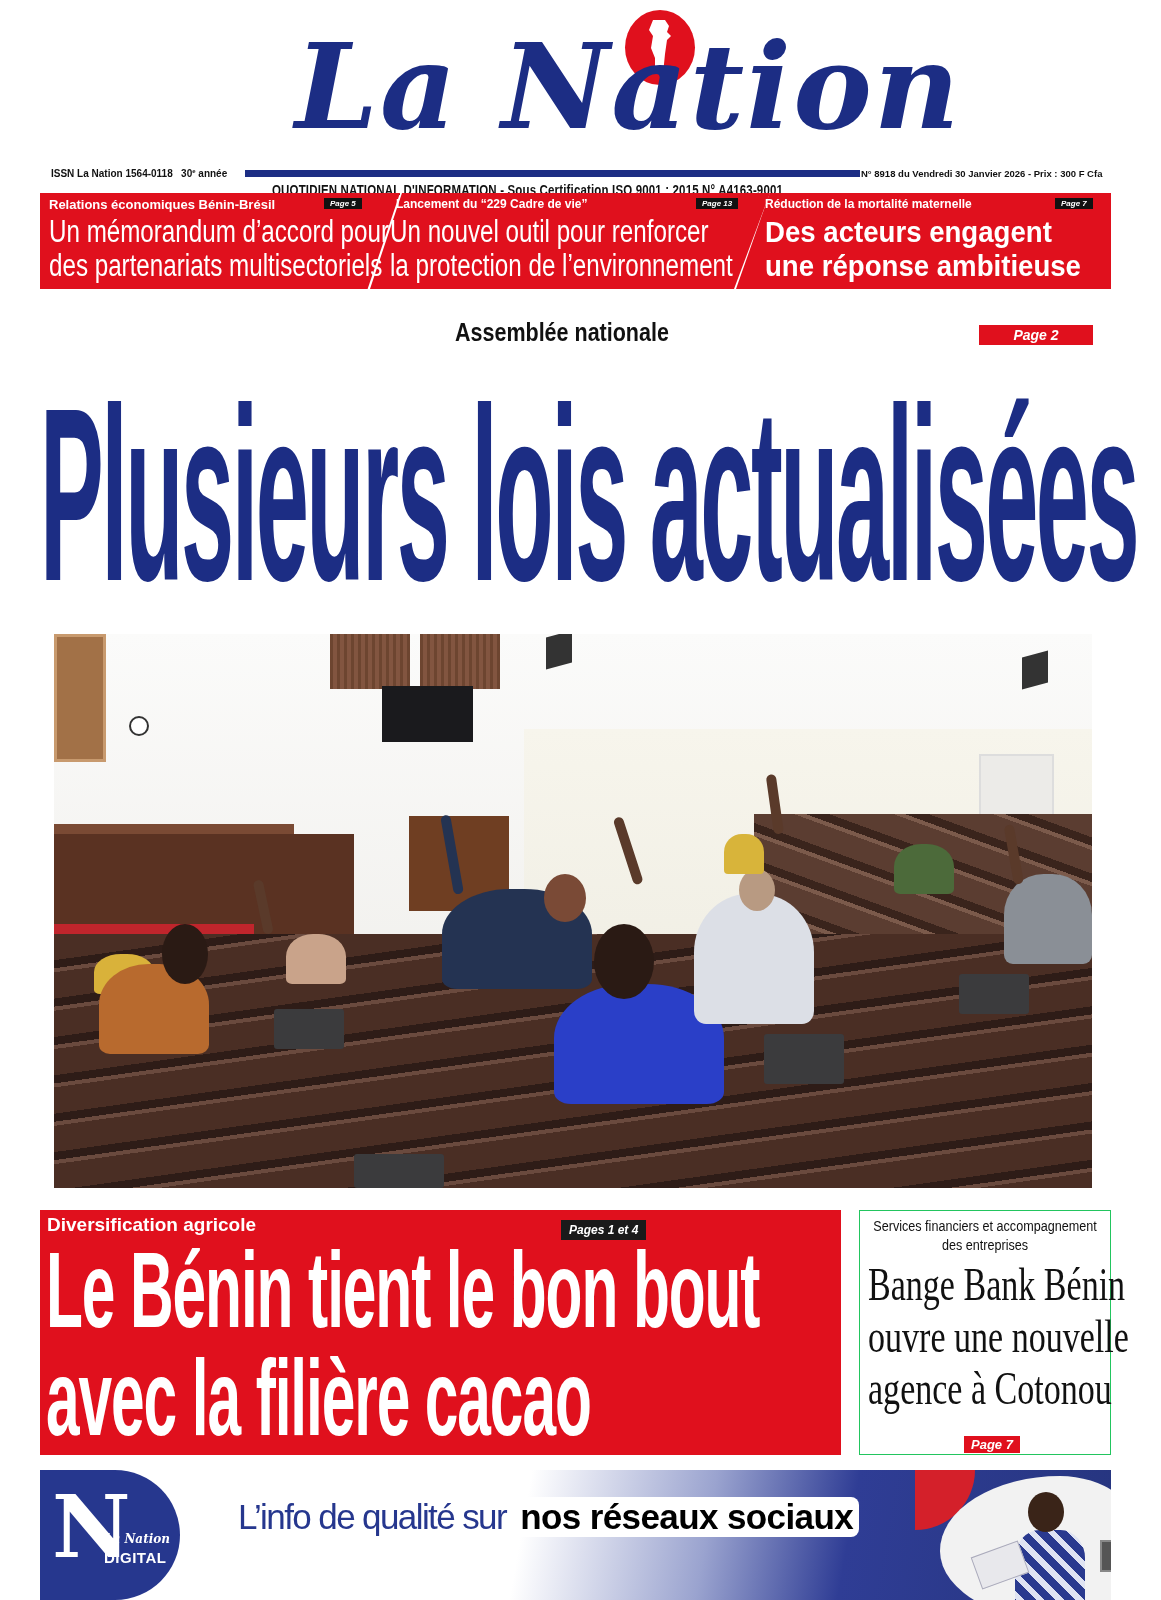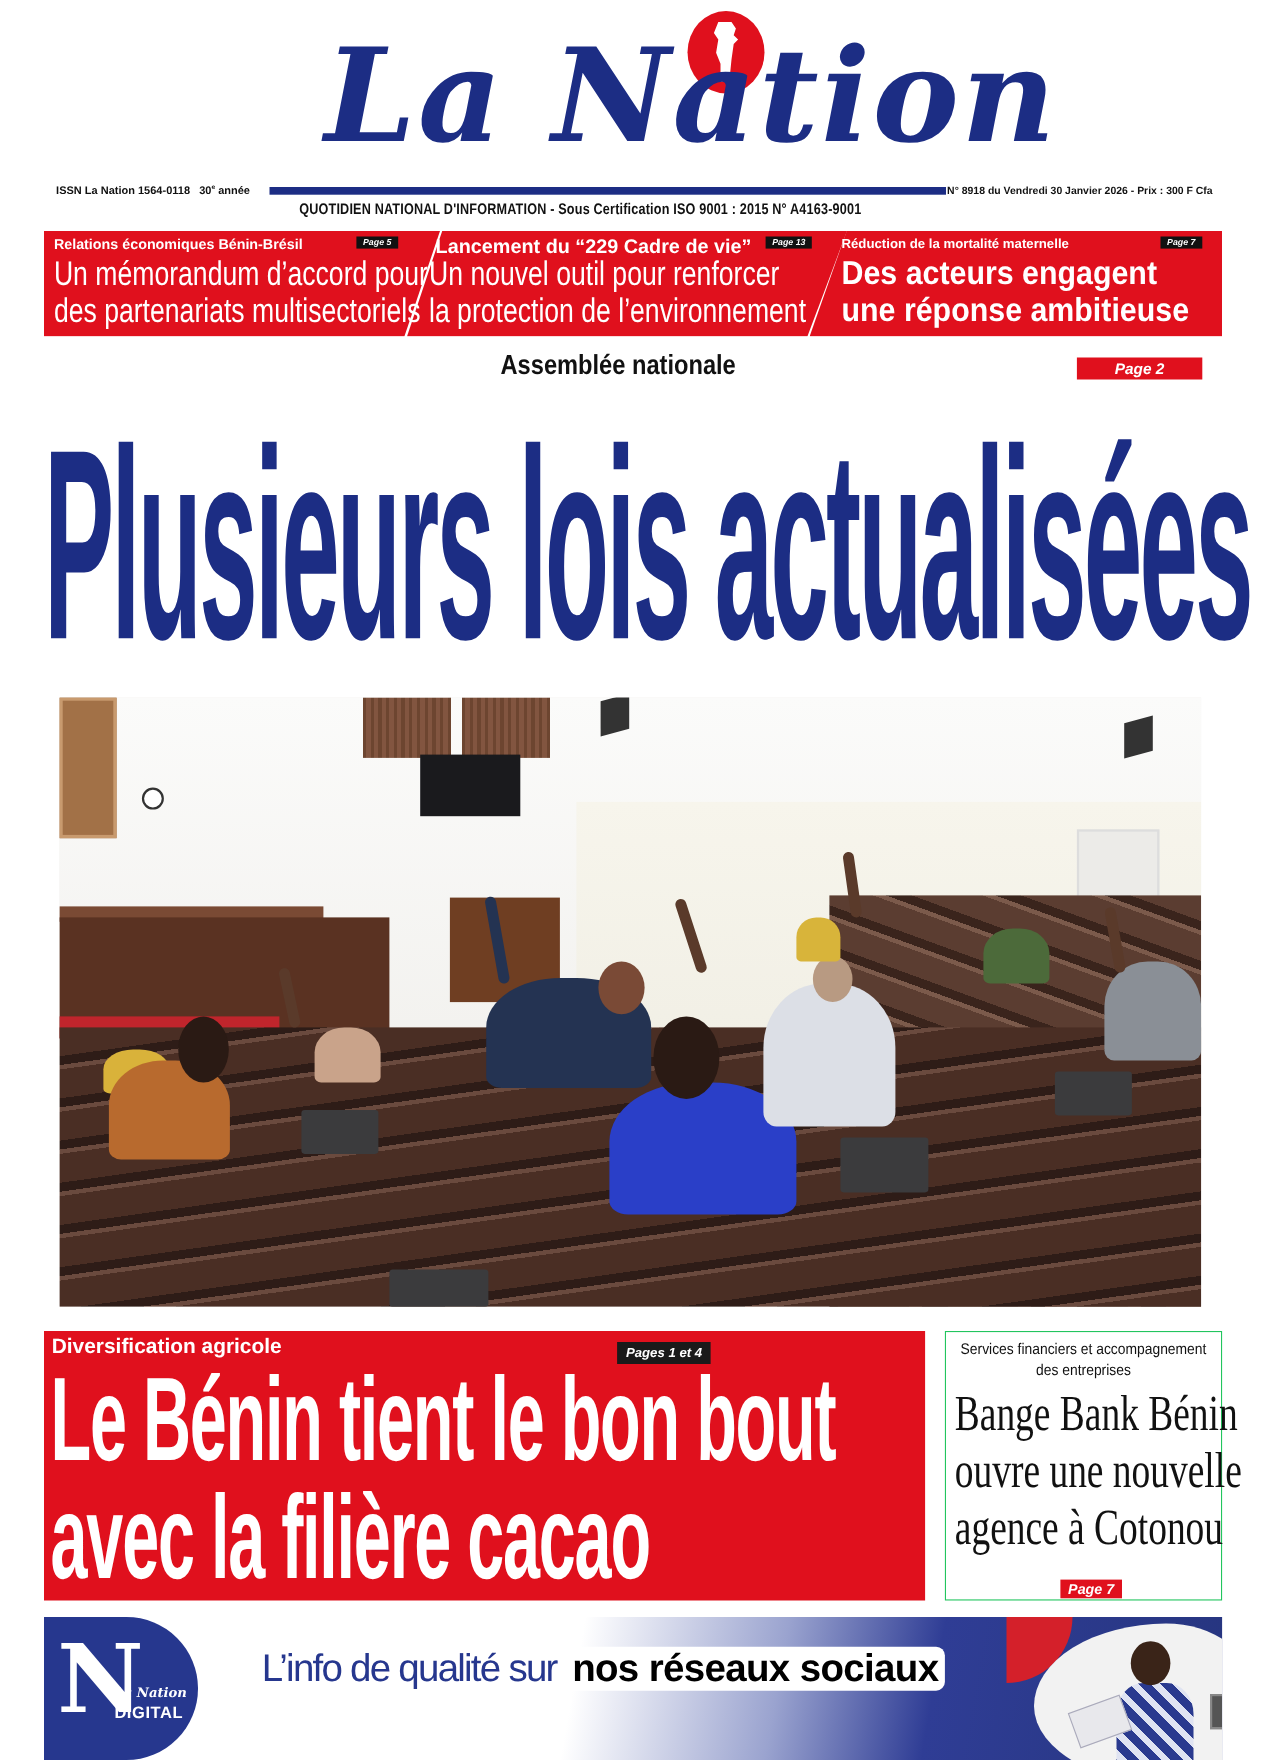"Relations économiques Bénin-Brésil" .teasers { top: 210px -> 193px }
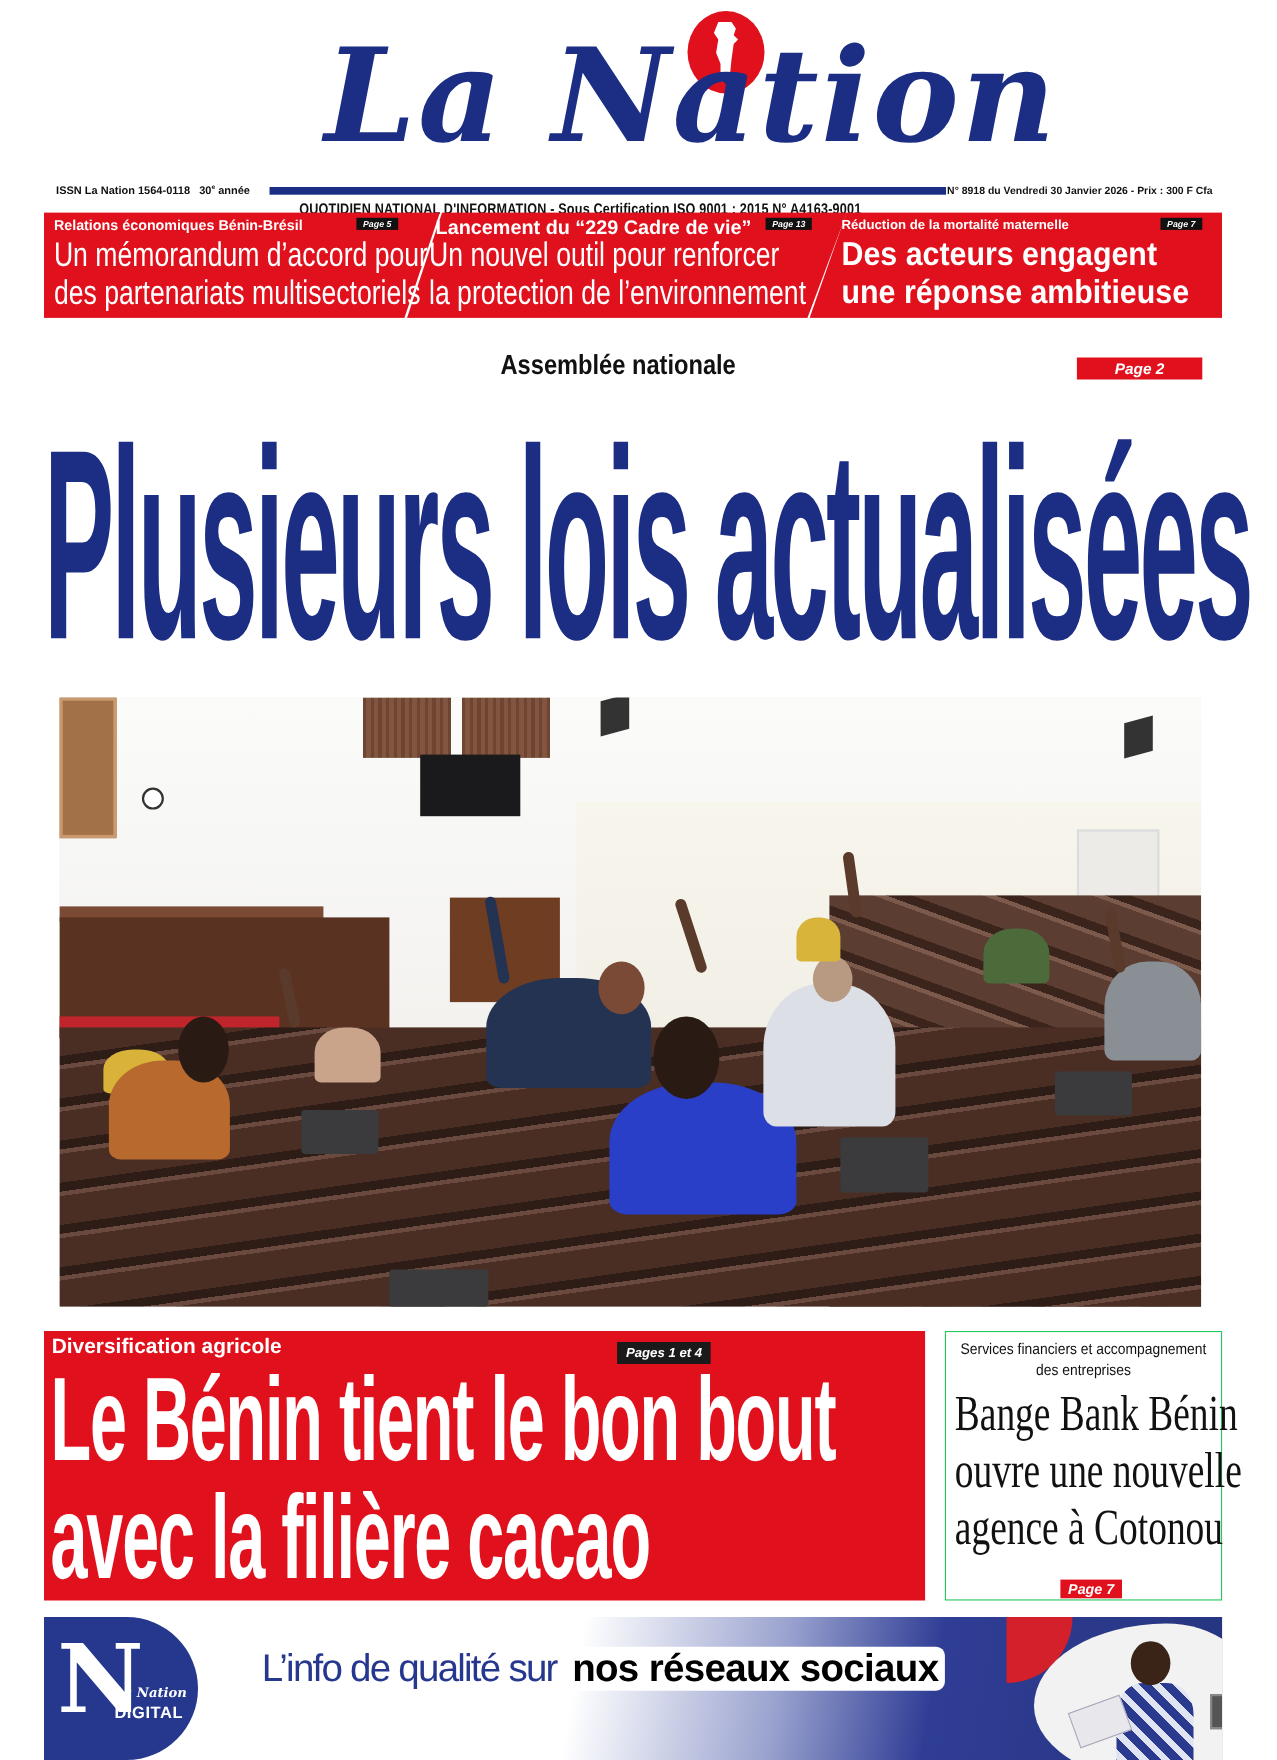"Lancement du “229 Cadre de" span.kicker { font-size: 18px -> 12px }
